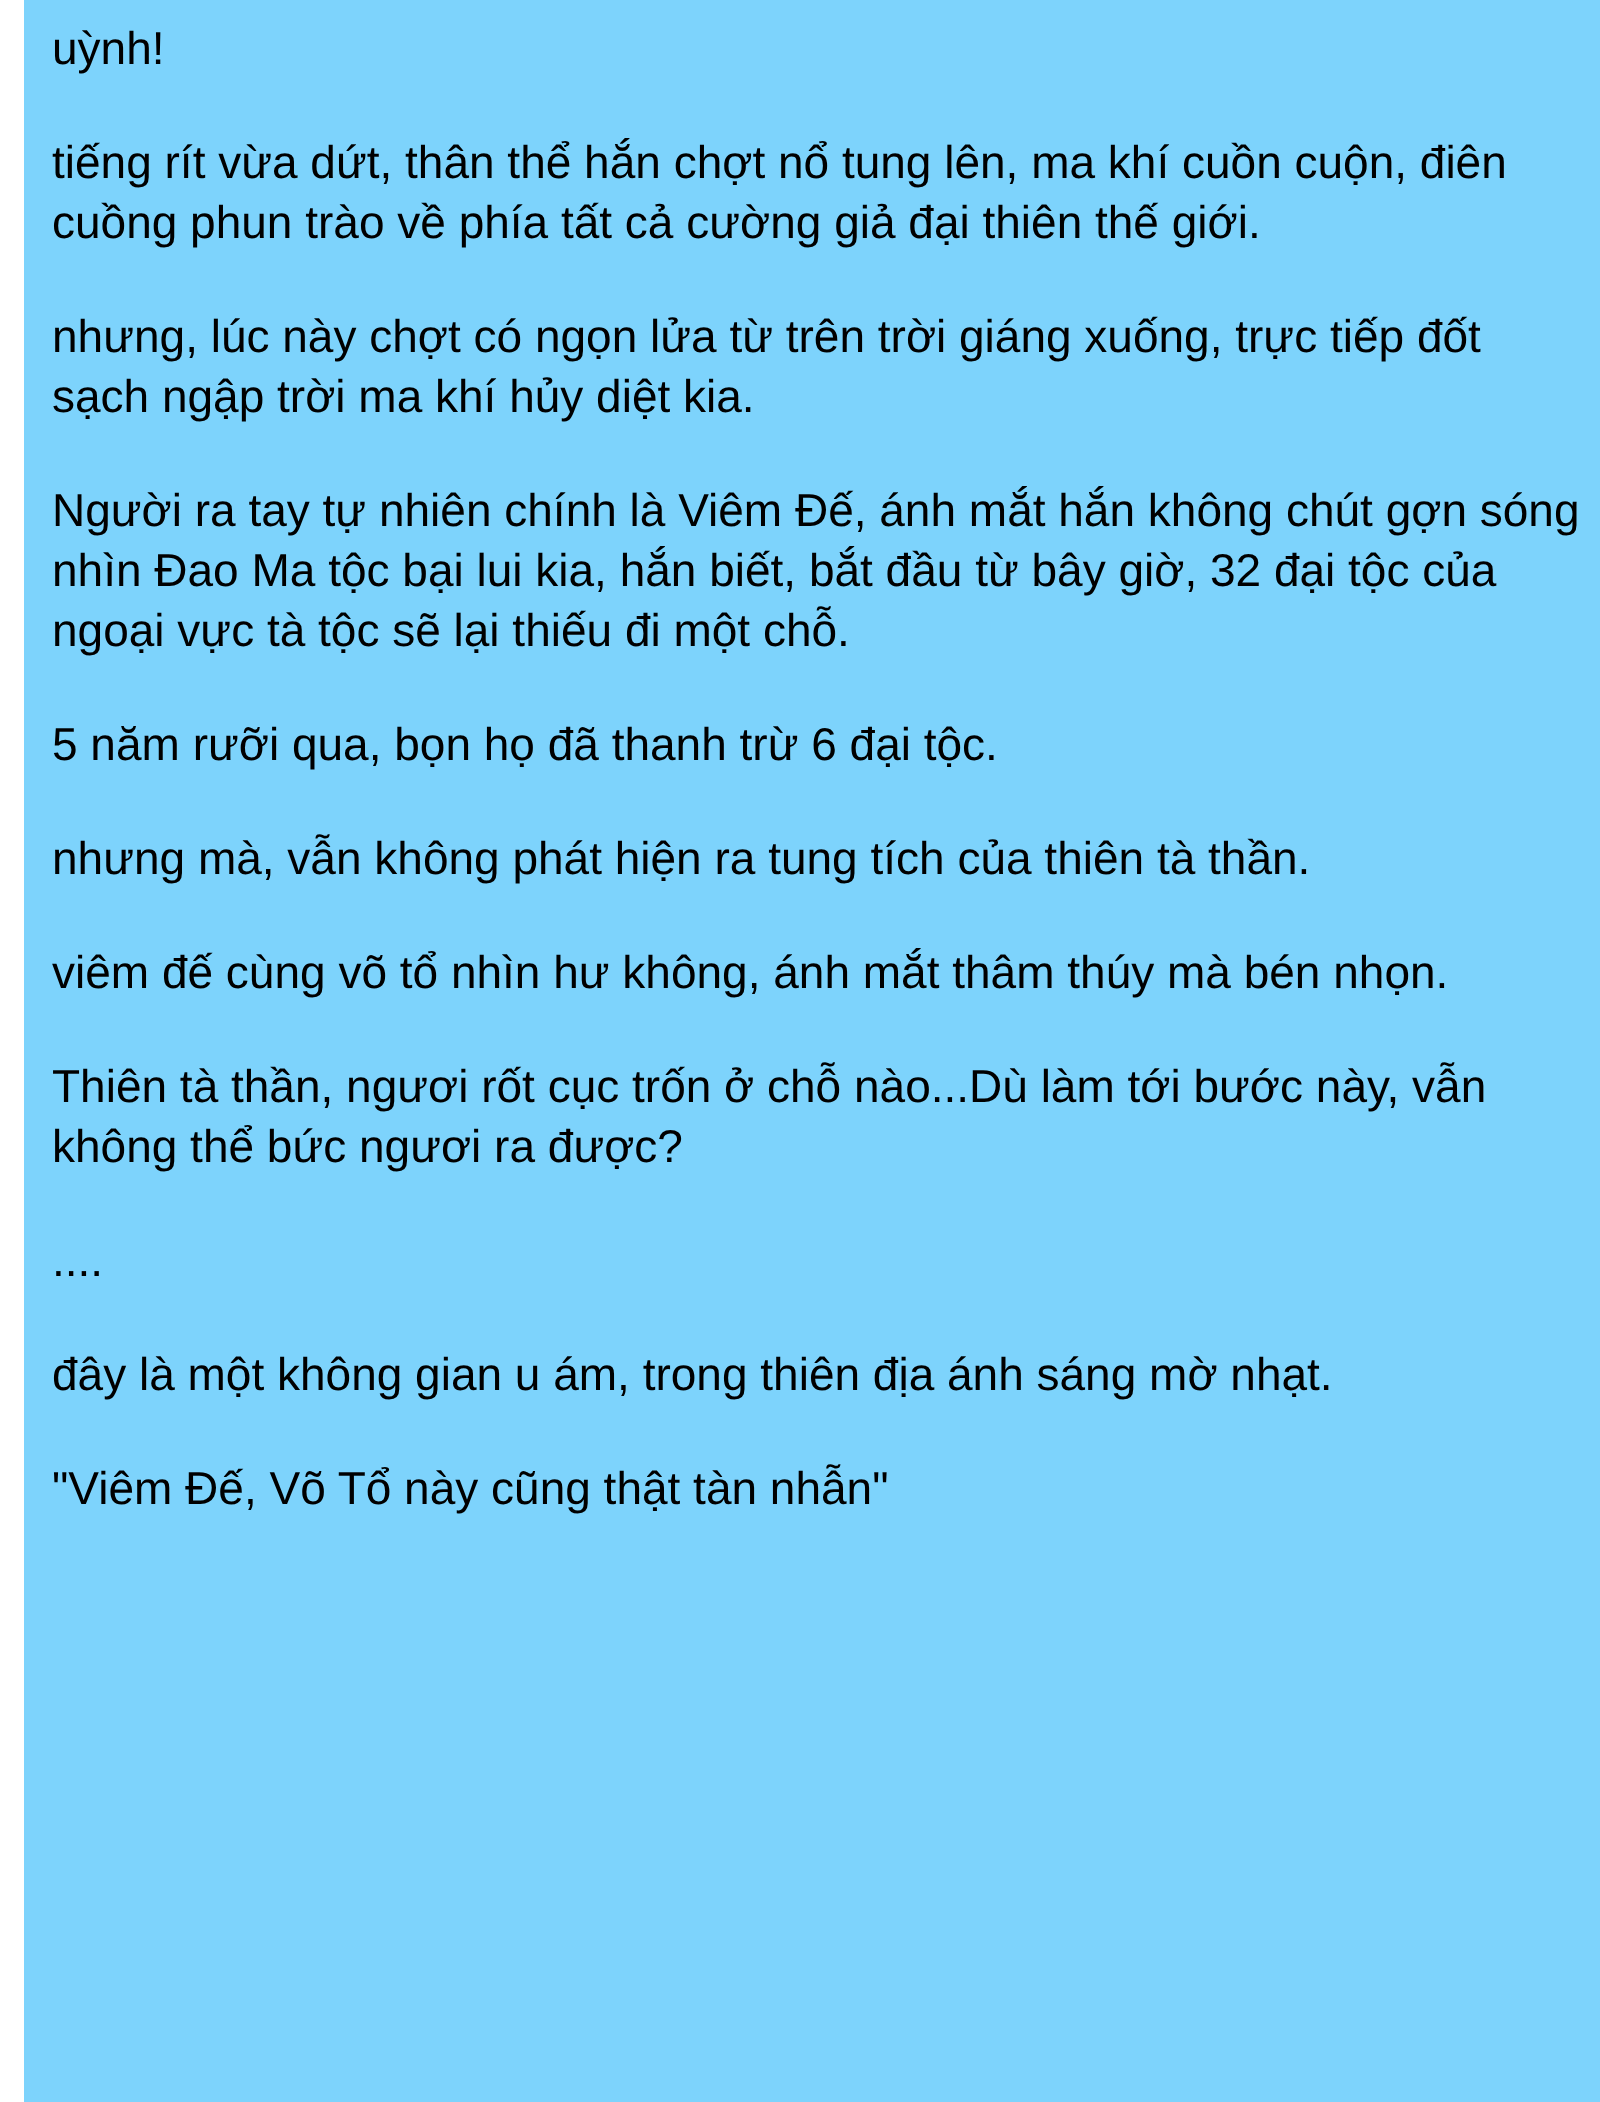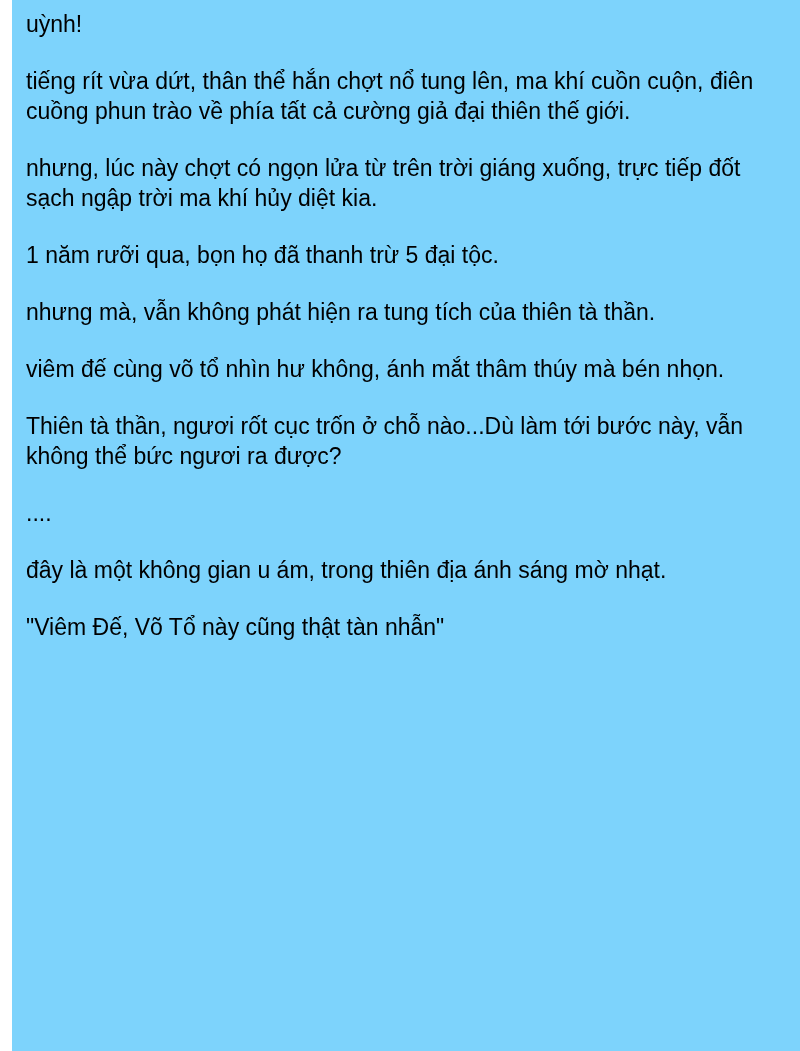"Người ra tay tự nhiên" p.para { html: none -> <p>Người ra tay tự nhiên chính là Viêm Đế, ánh mắt hắn không chút gợn sóng nhìn Đao Ma tộc bại lui kia, hắn biết, bắt đầu từ bây giờ, 32 đại tộc của ngoại vực tà tộc sẽ lại thiếu đi một chỗ.</p> }
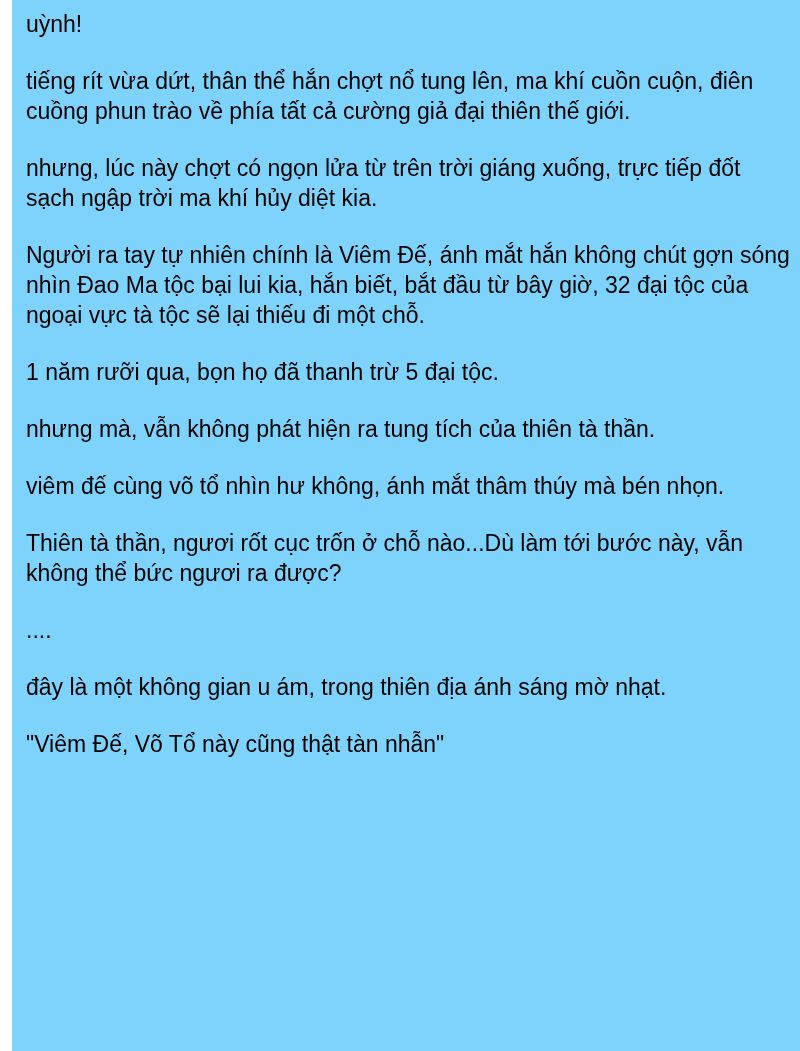"1 năm rưỡi qua, bọn" p.para { text: 1 năm rưỡi qua, bọn họ đã thanh trừ 5 -> 5 năm rưỡi qua, bọn họ đã thanh trừ 6 }
